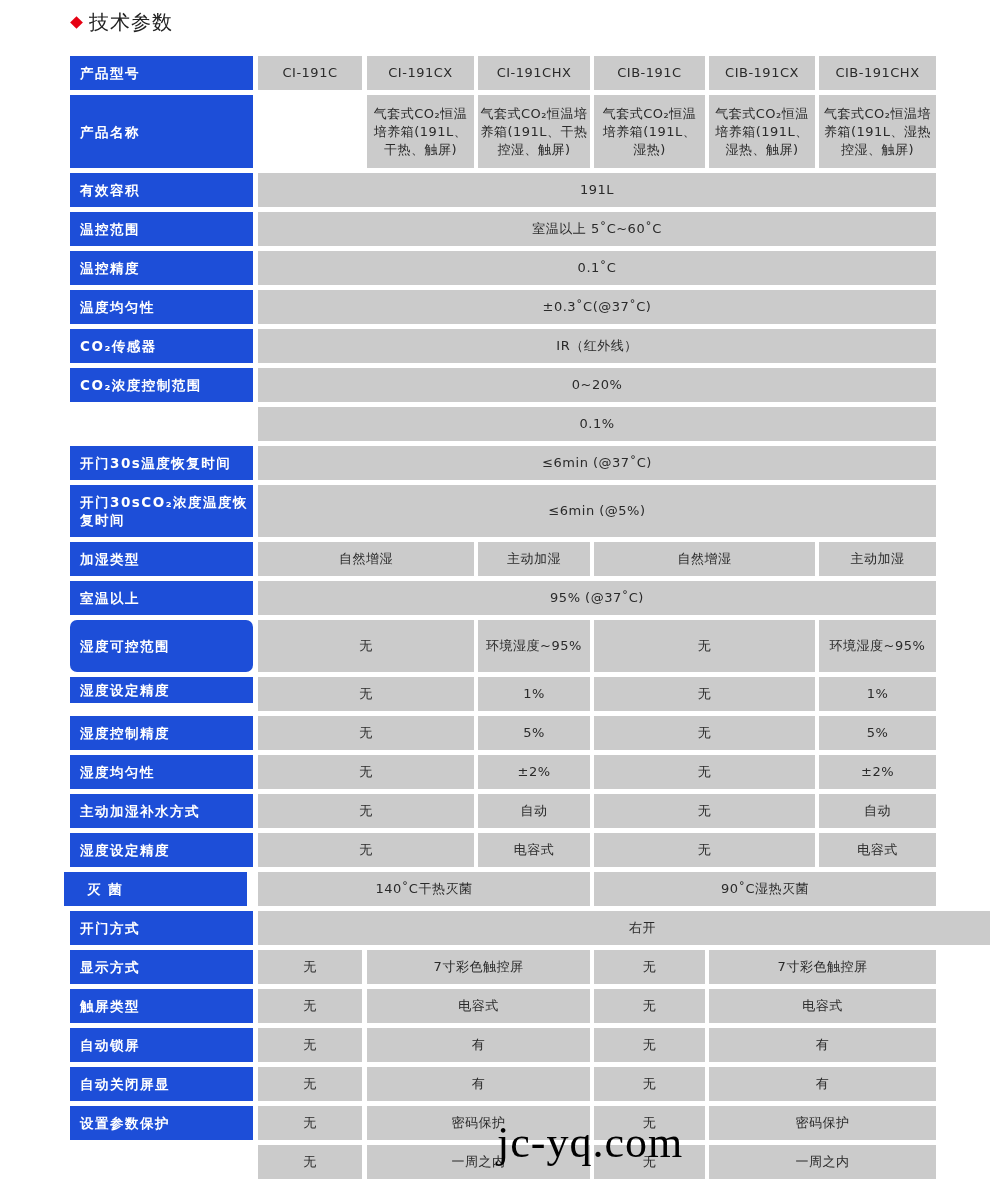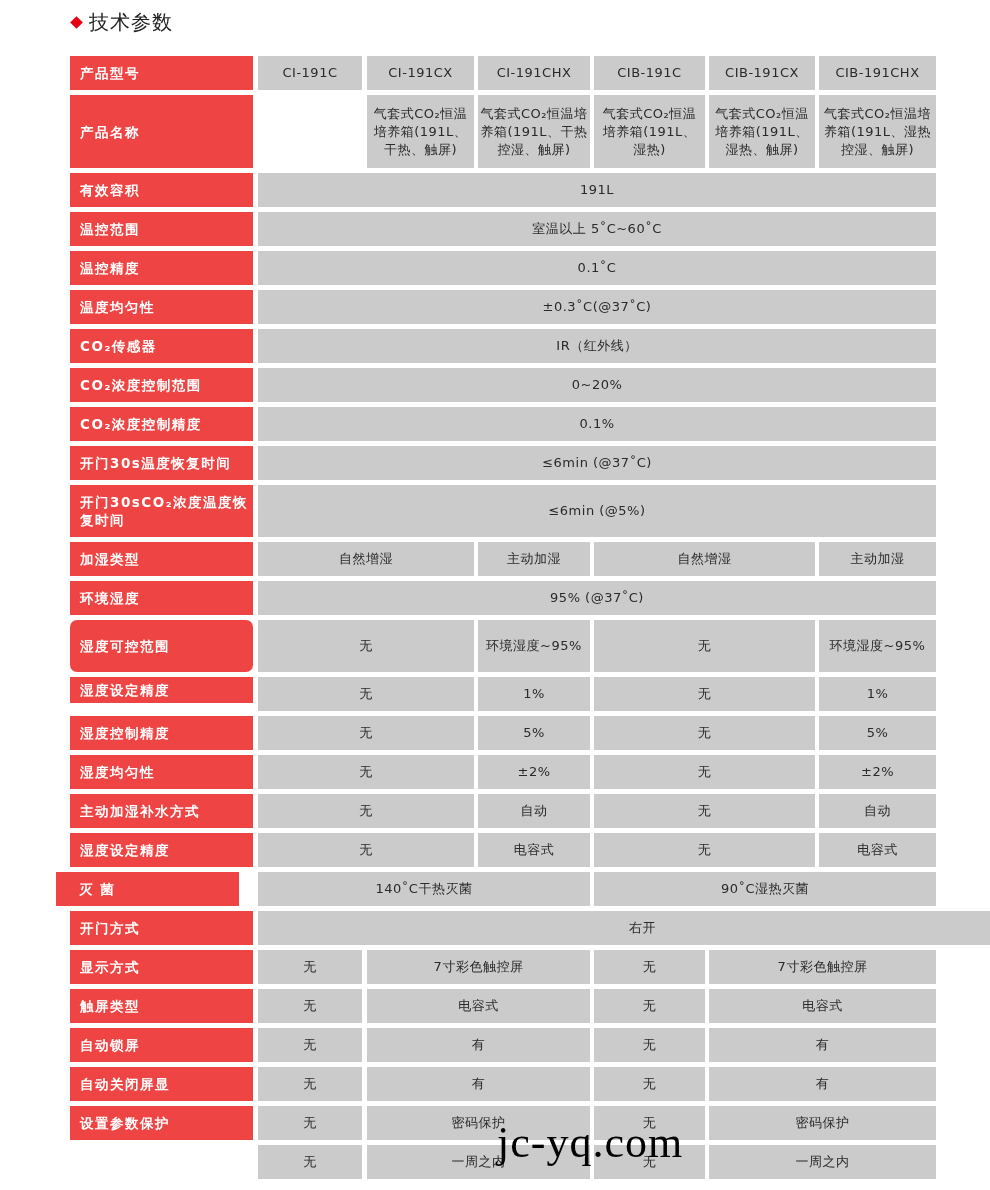"产品型号" .label { background: #ef4444 -> #1d4ed8 }
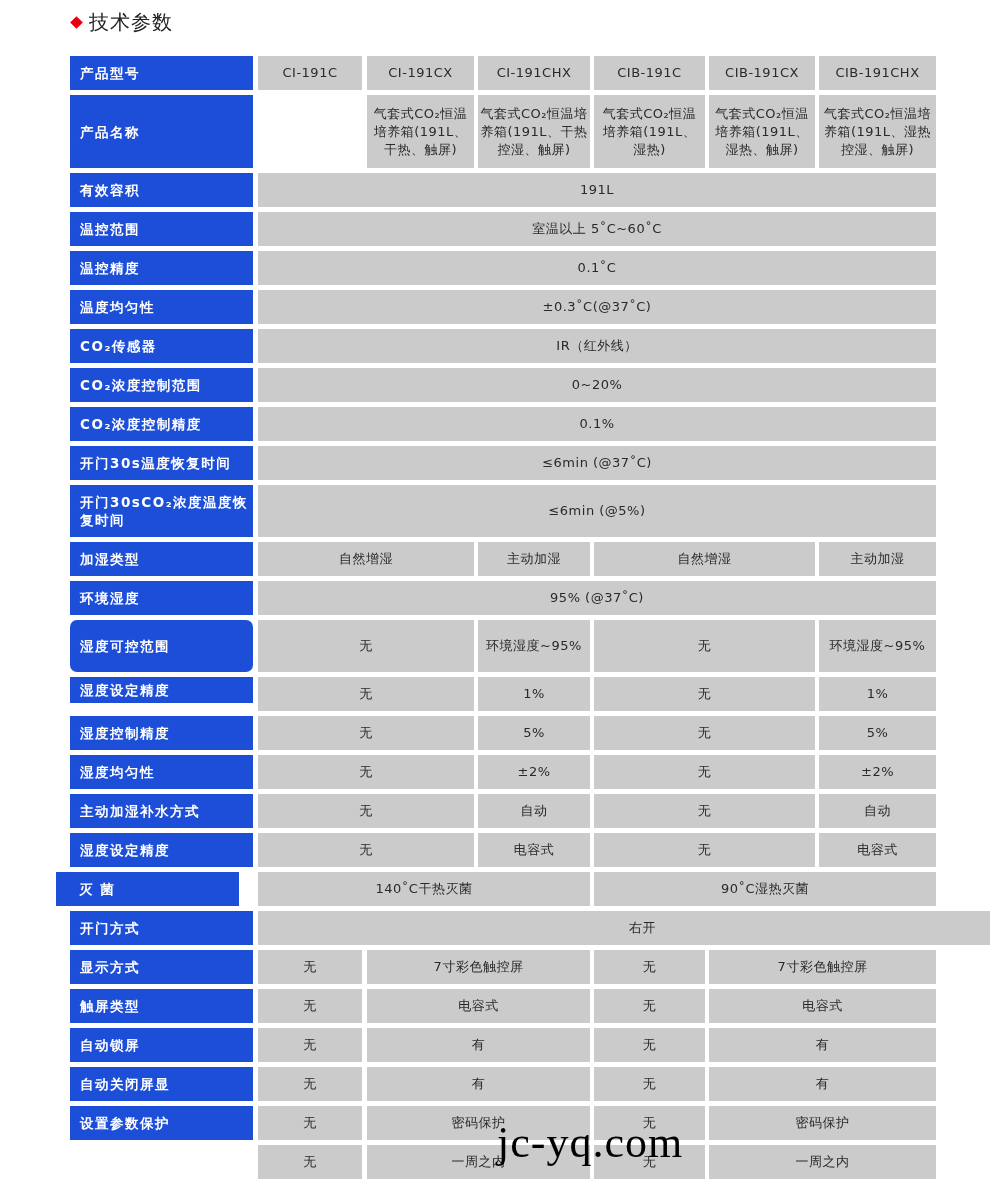"CO₂浓度控制精度" div.cell { html: <div>CO₂浓度控制精度</div> -> none }
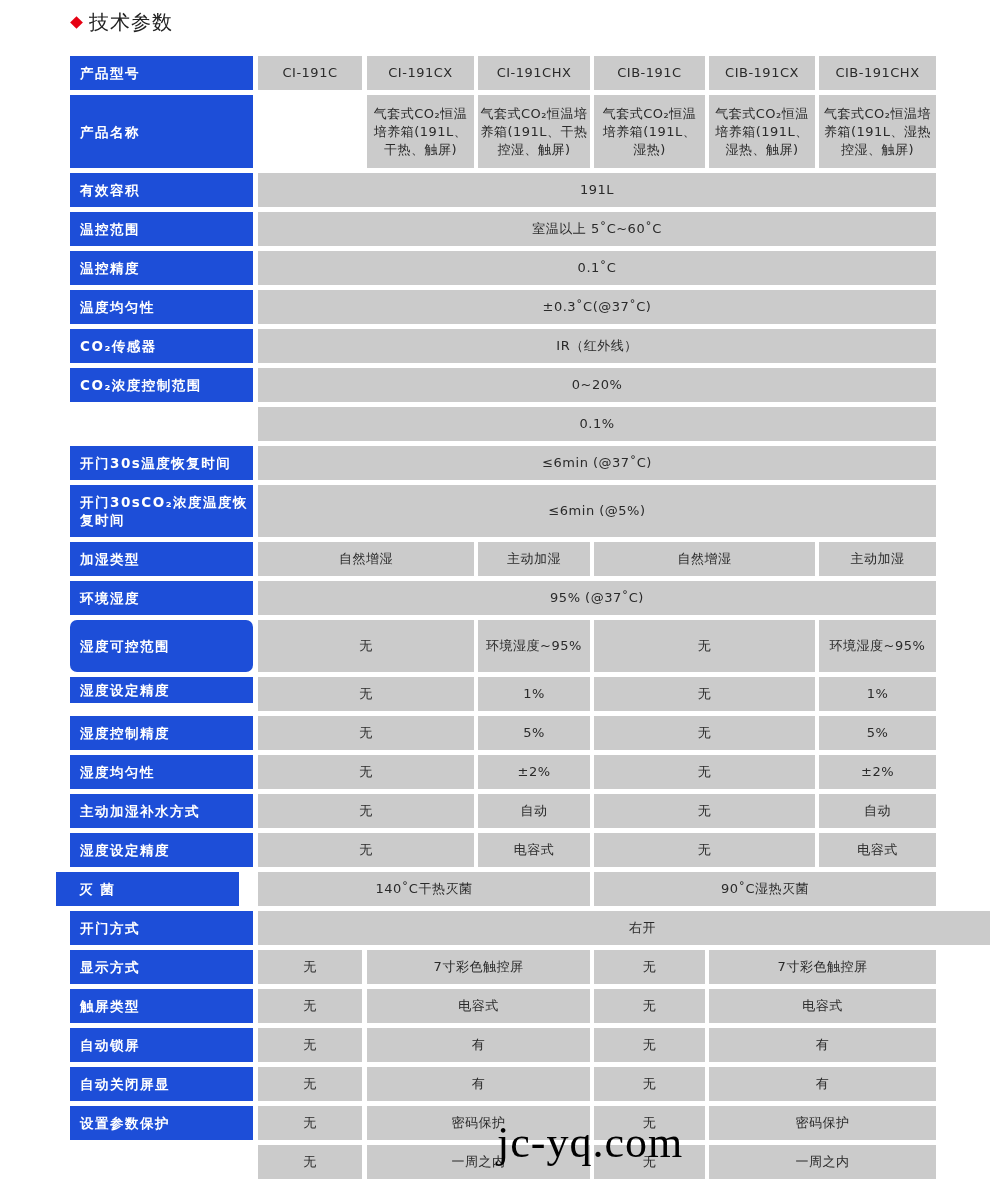"环境湿度" div.cell { text: 环境湿度 -> 室温以上 }
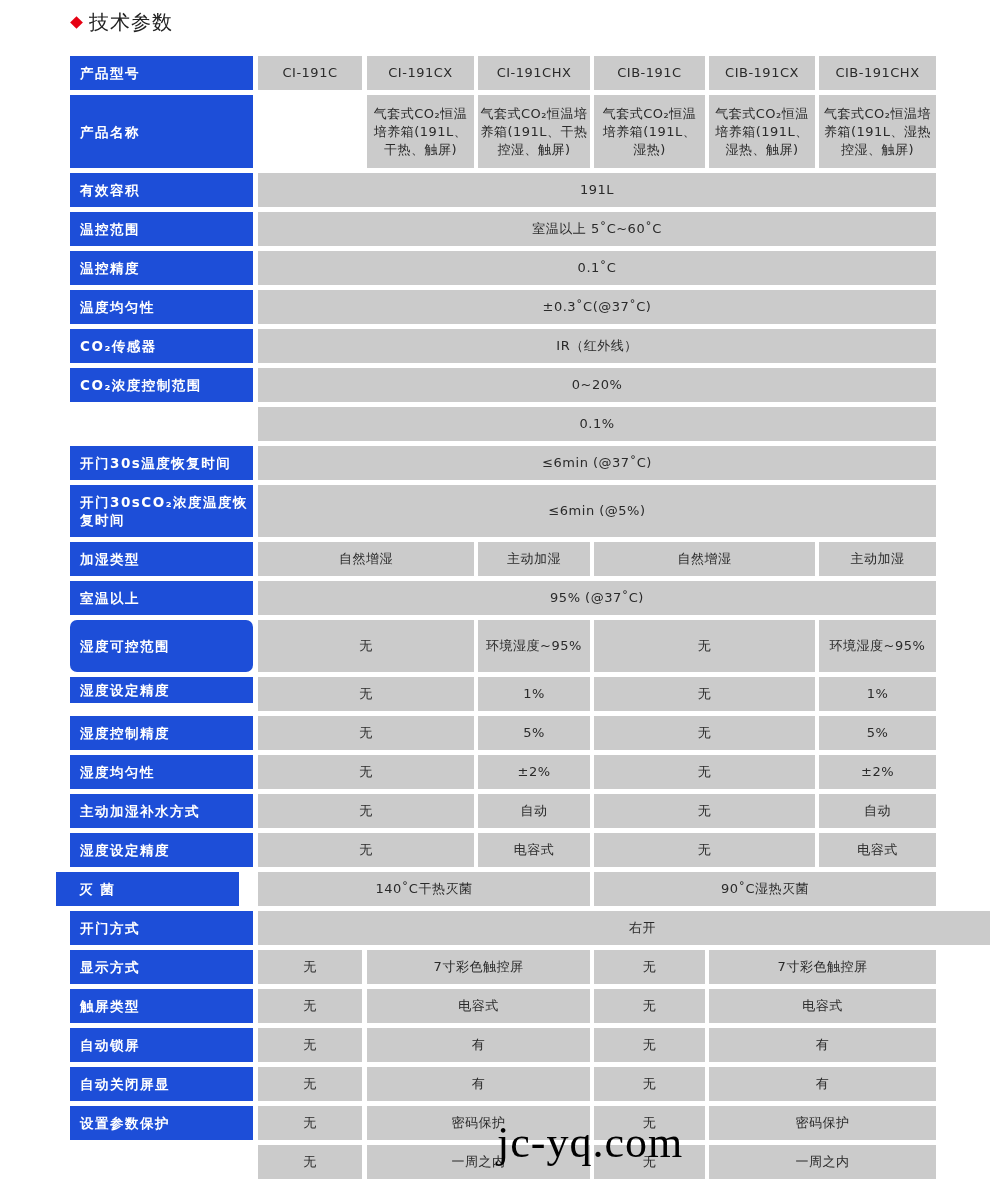"灭 菌" div.cell { left: 56px -> 64px }
